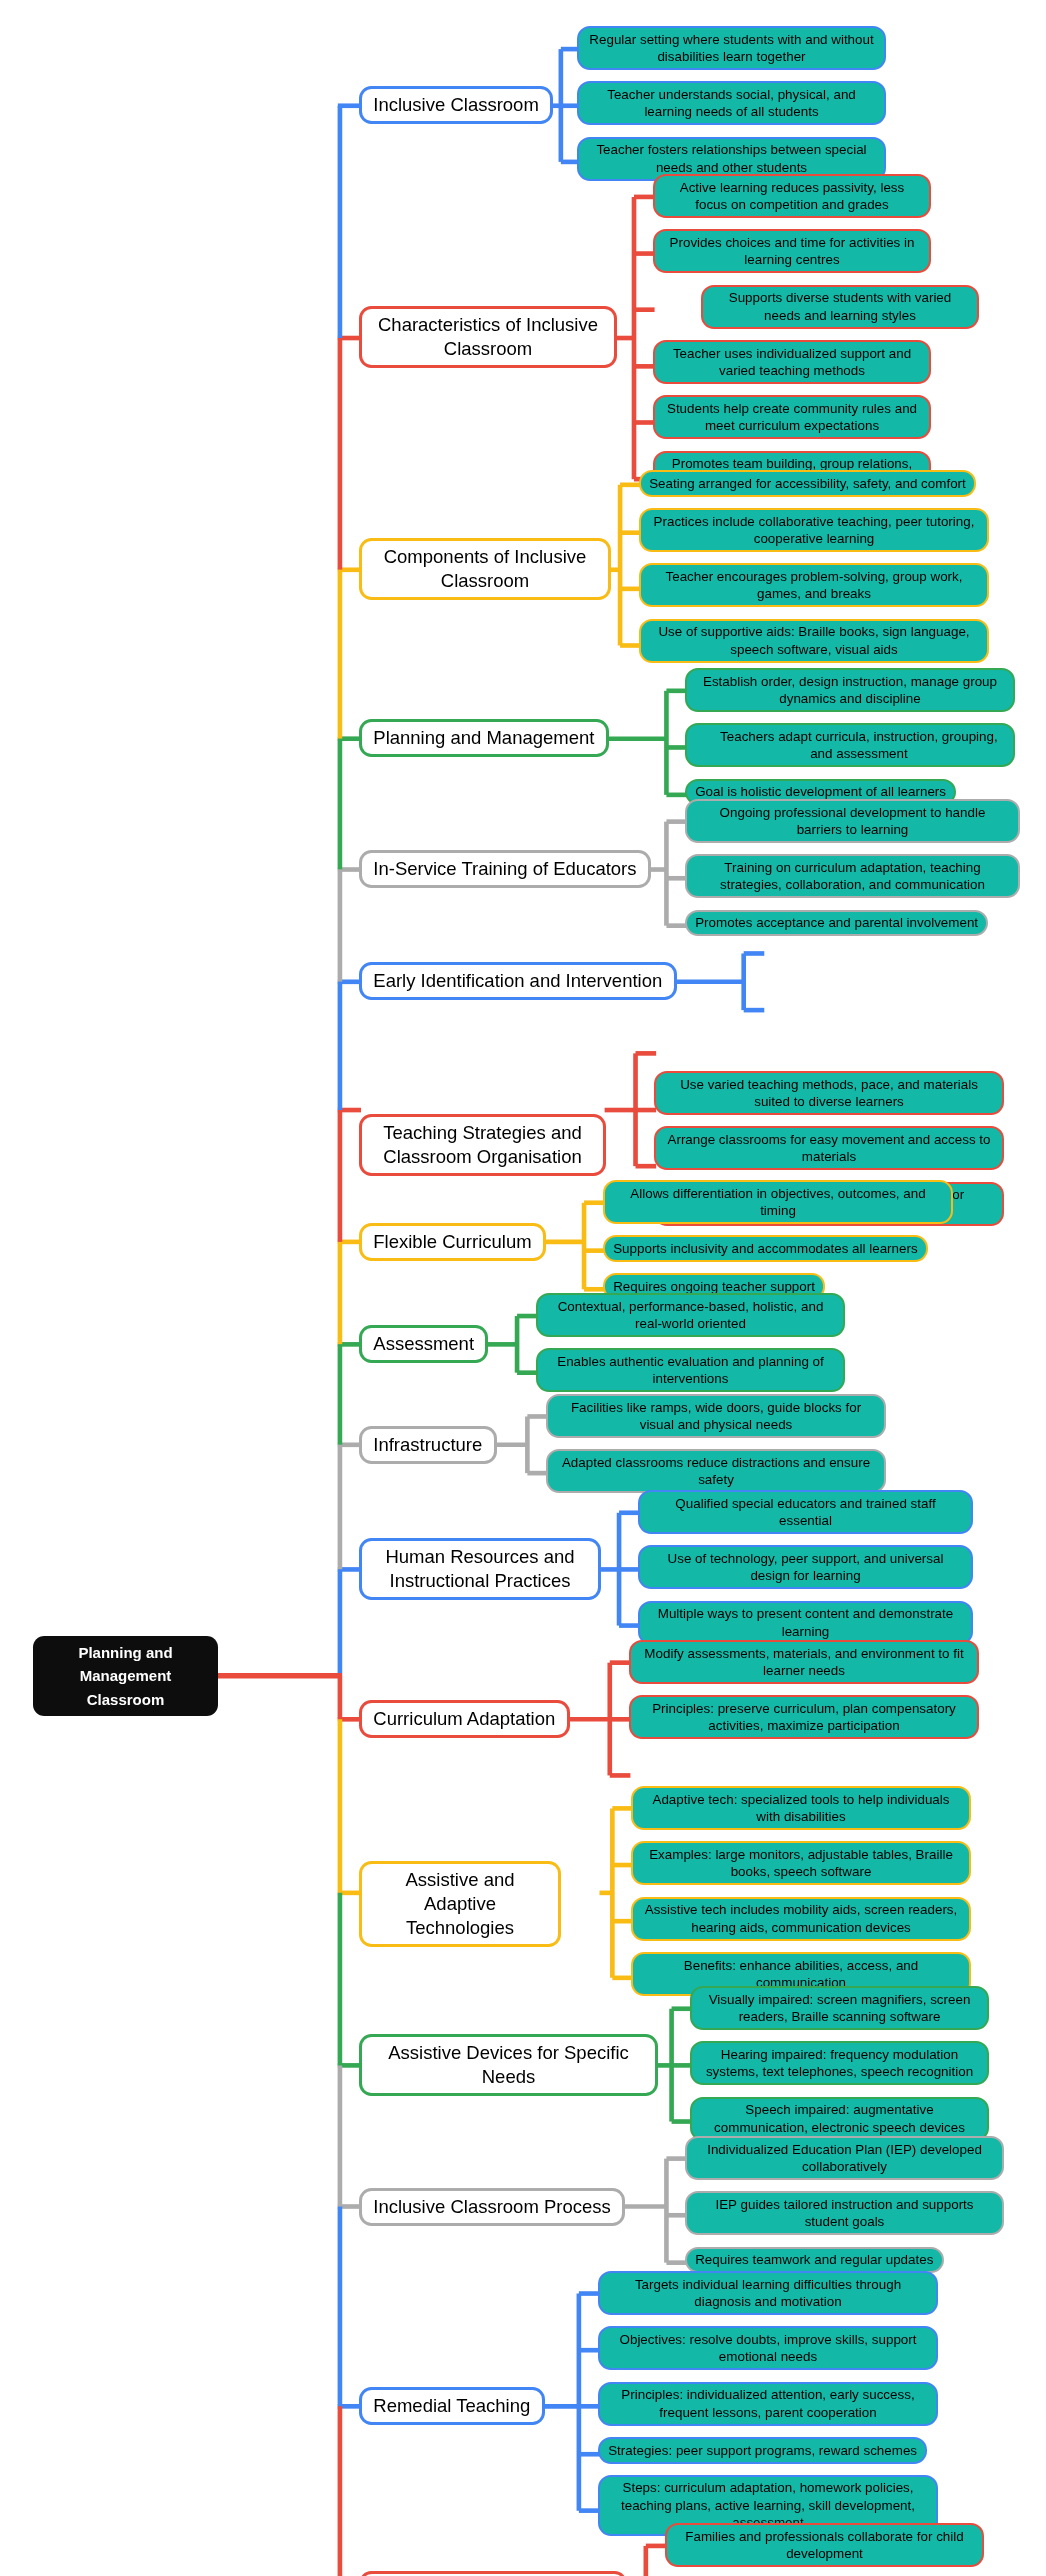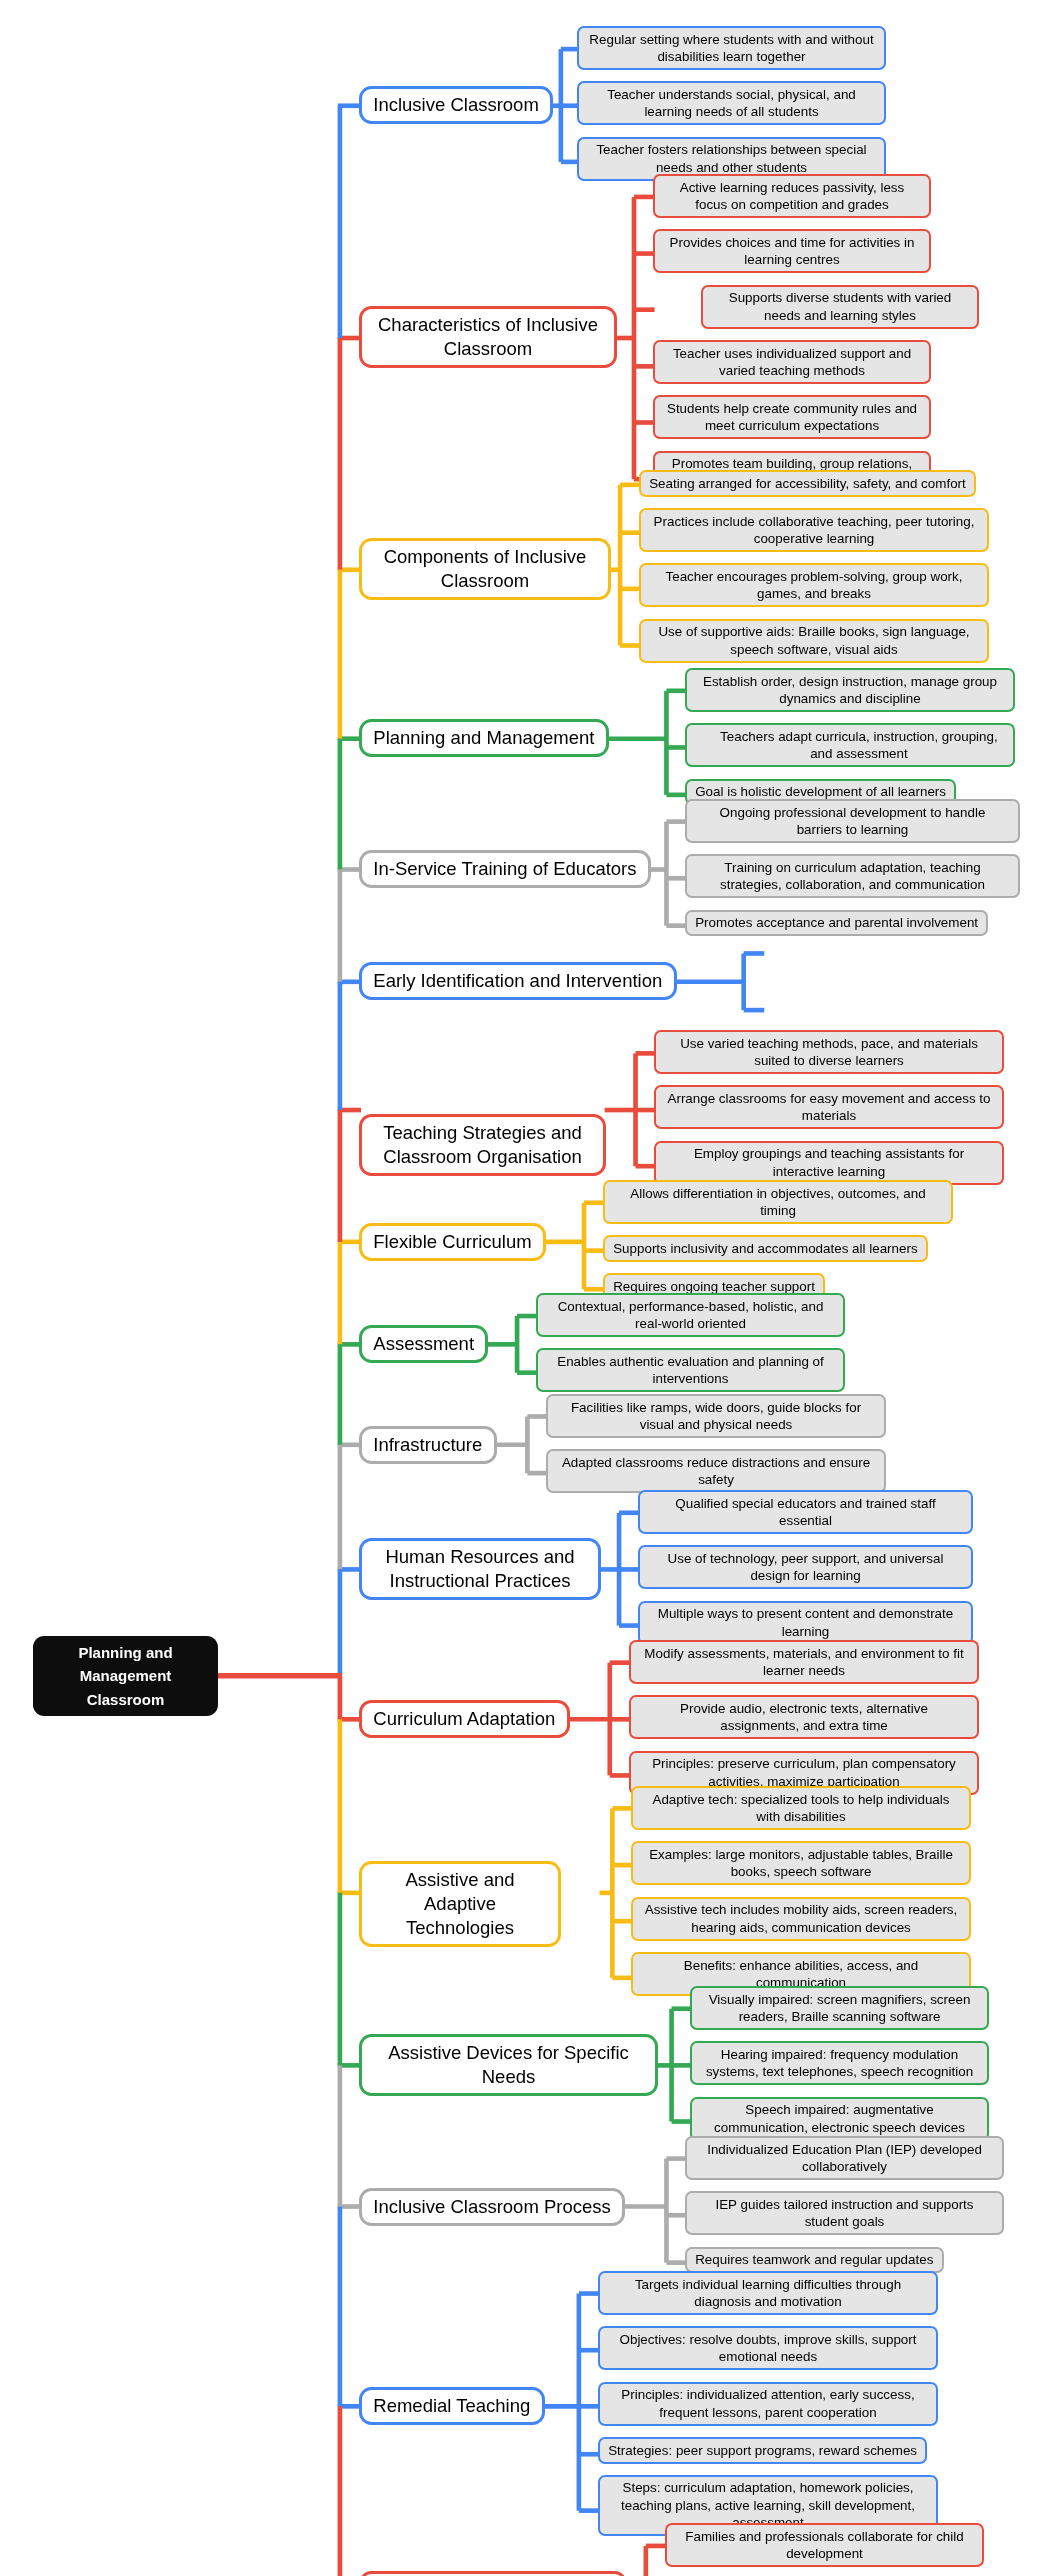"Regular setting where students with" .child-node { background: #e5e5e5 -> #14b8a6; border-radius: 7px -> 13px }
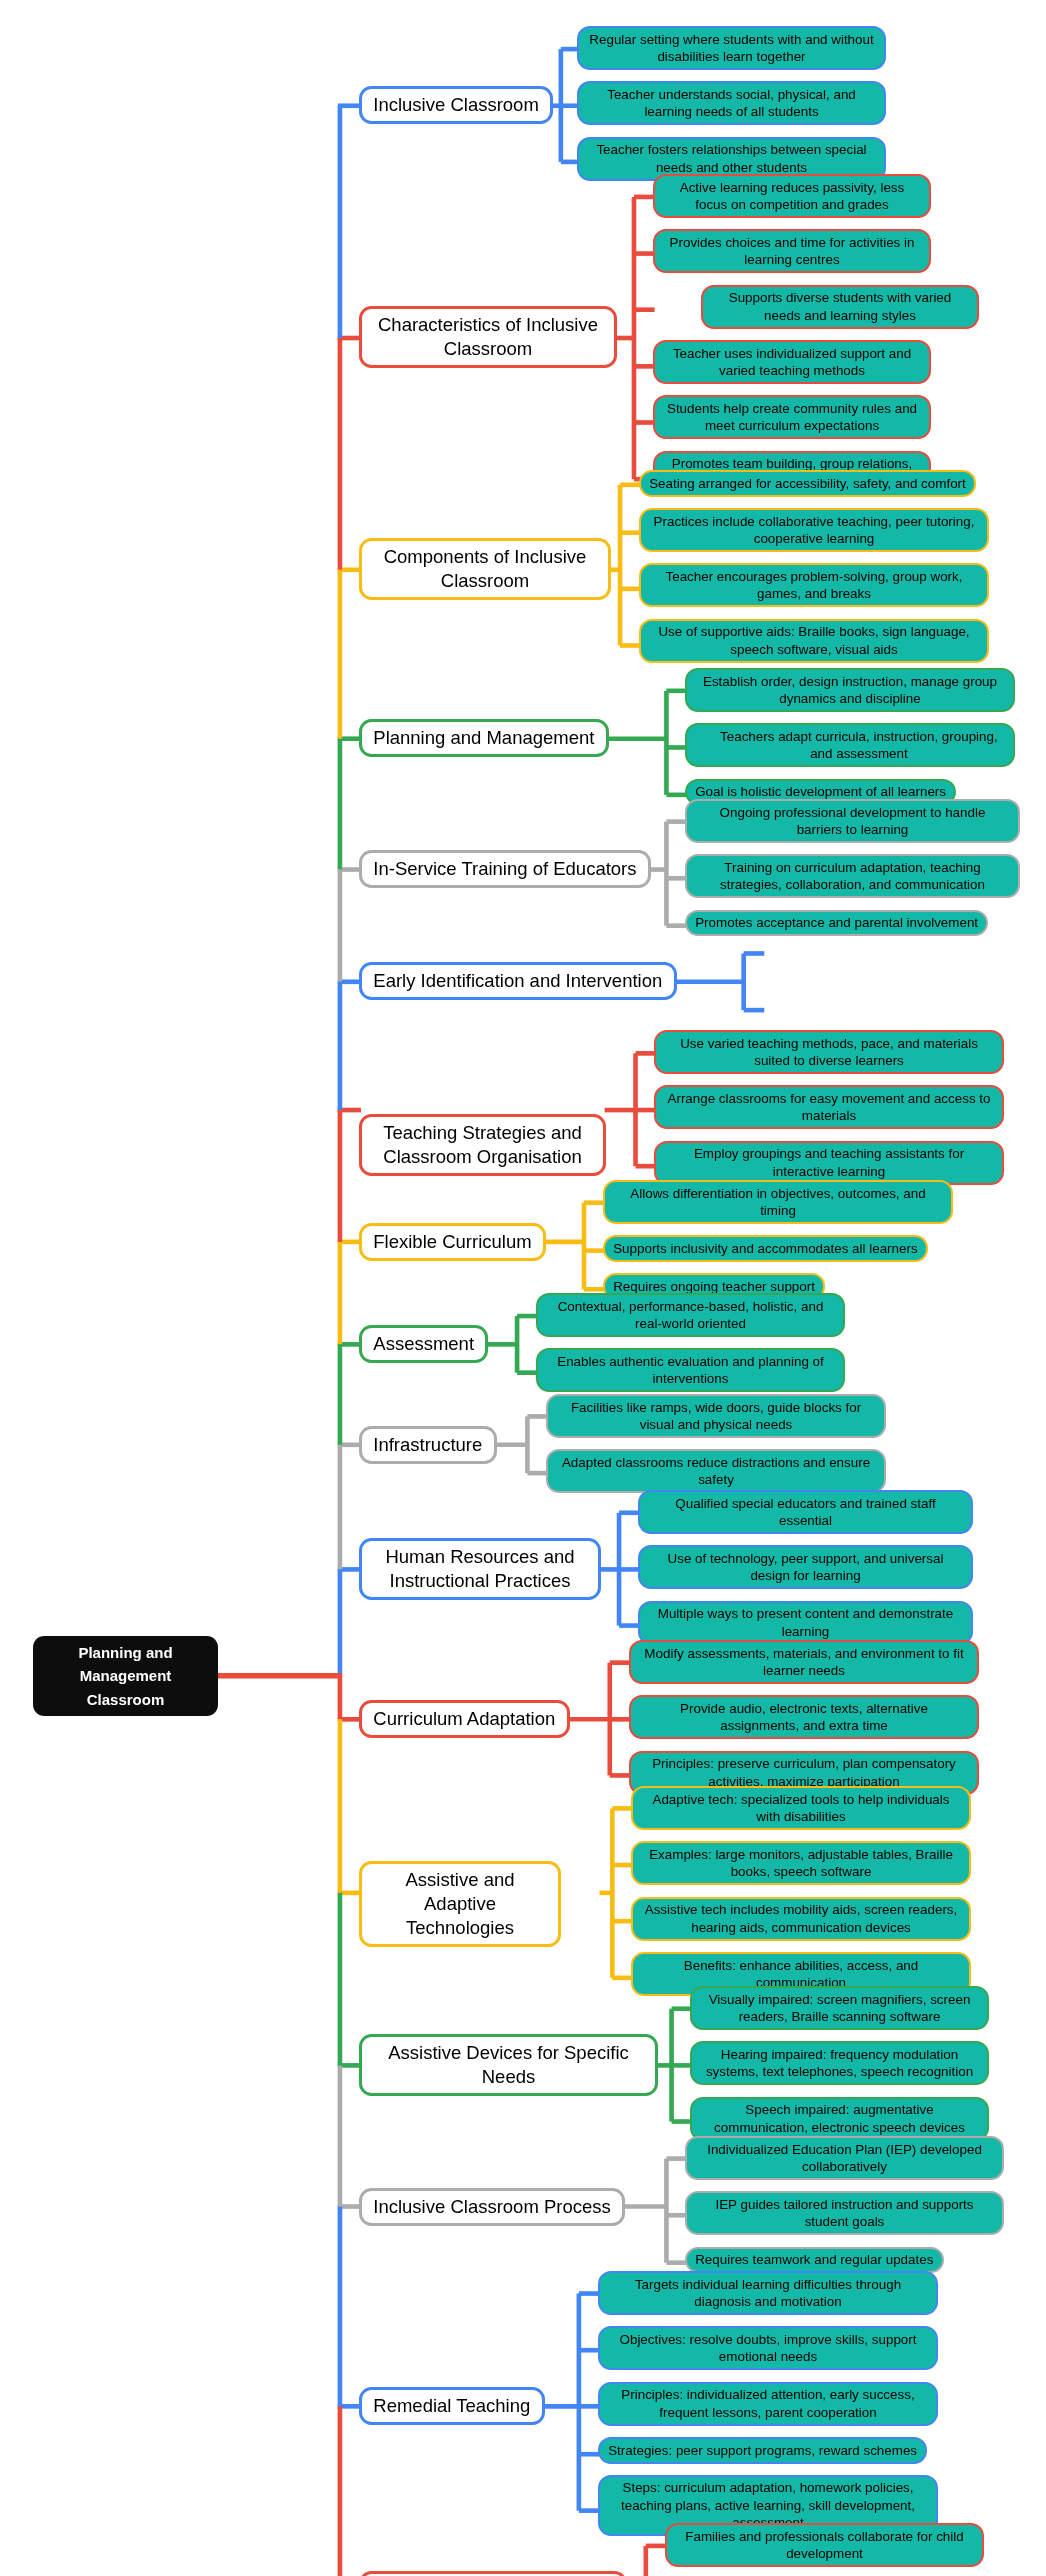"Use varied teaching methods, pace," div.child-node { margin-top: none -> 41px }
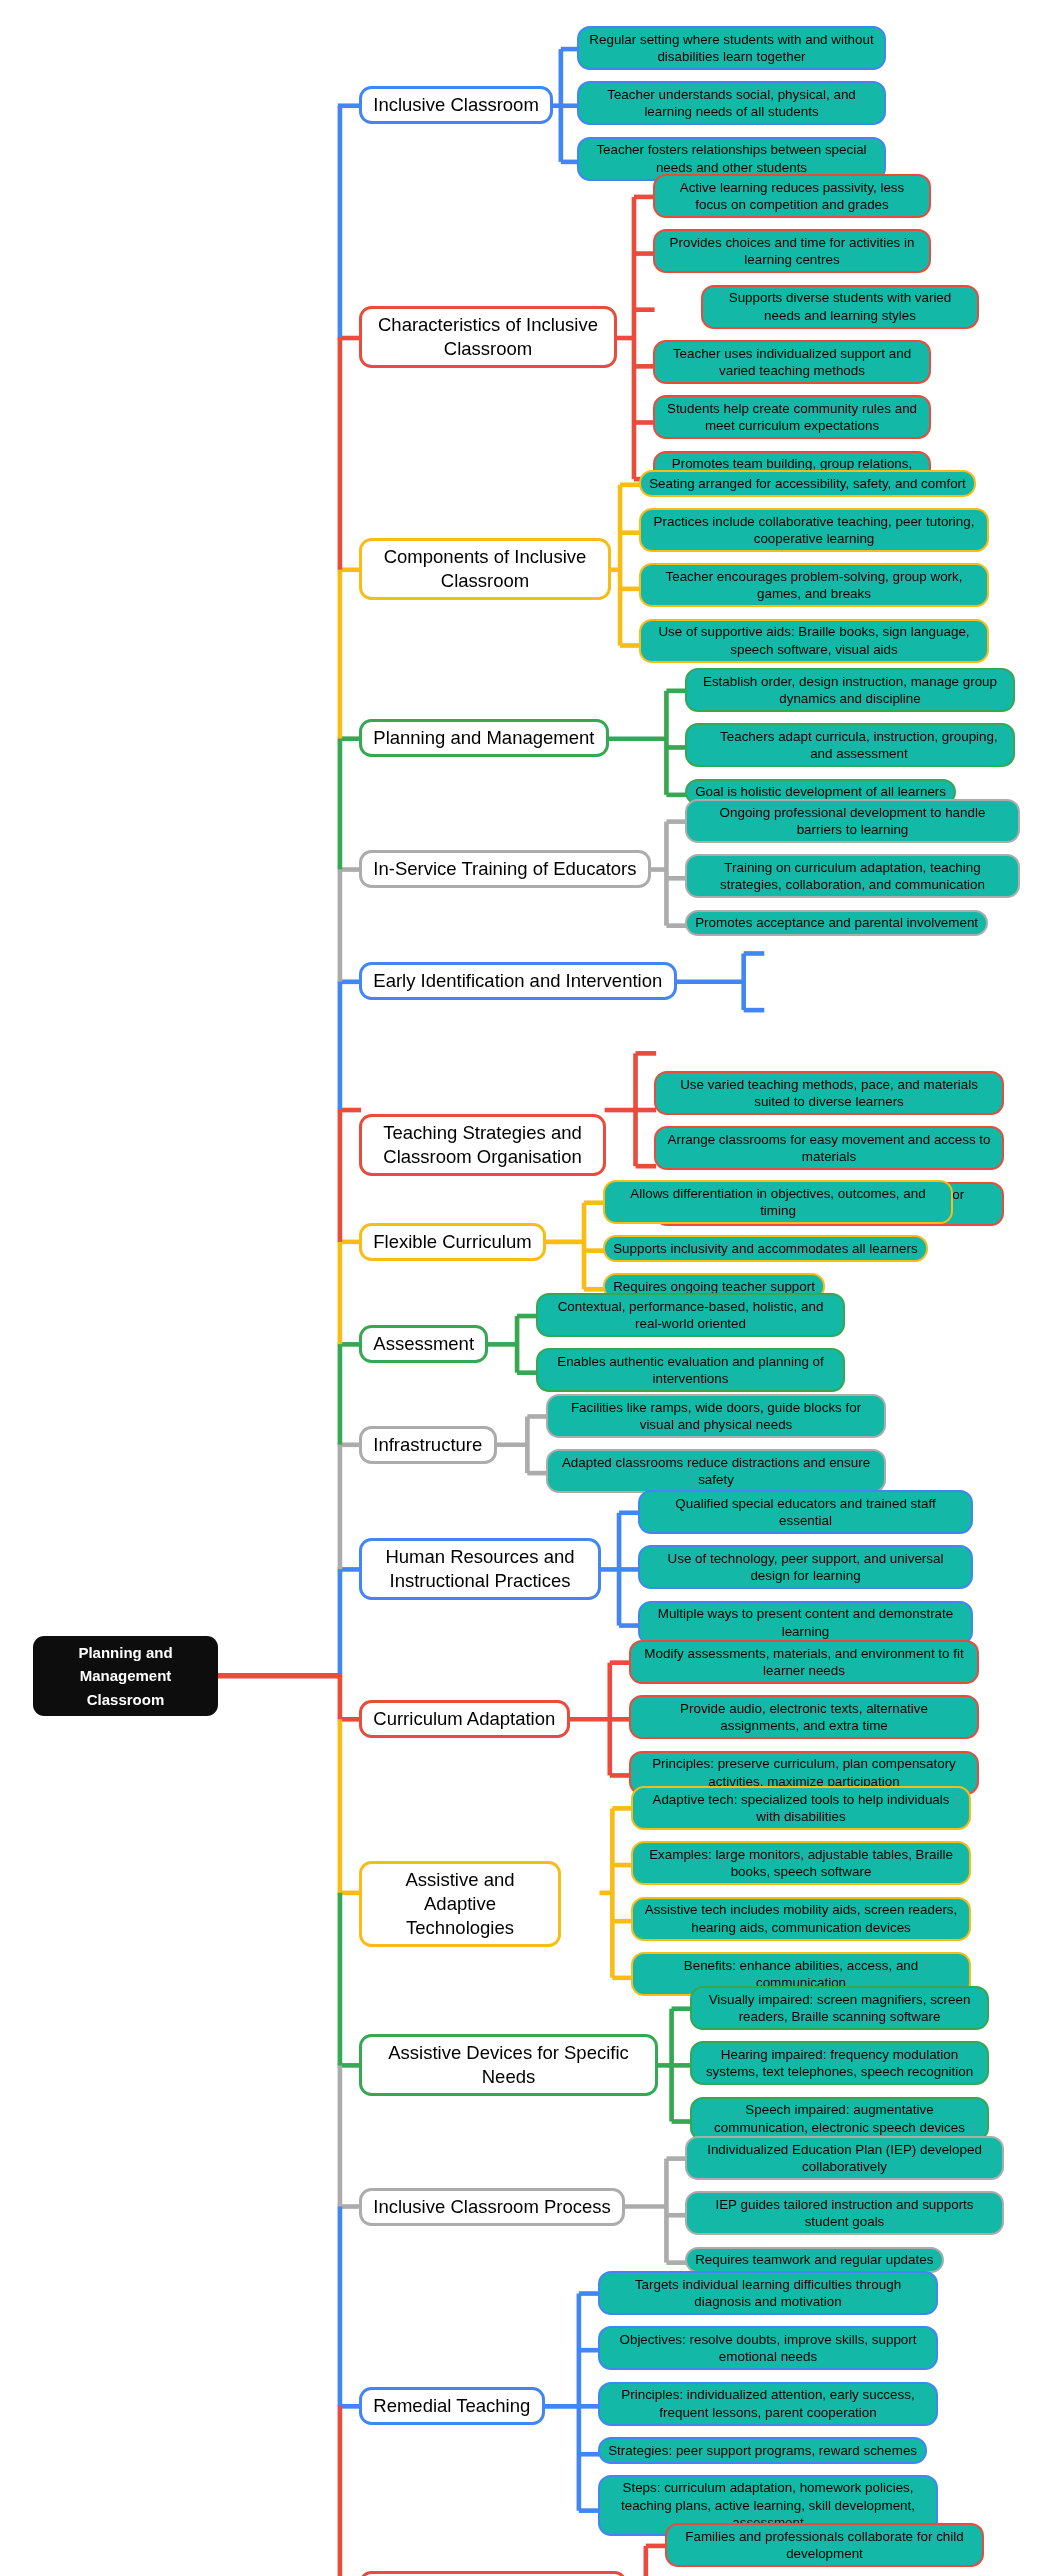"Provide audio, electronic texts," div.child-node { html: <div>Provide audio, electronic texts, alternative assignments, and extra time</div> -> none }
